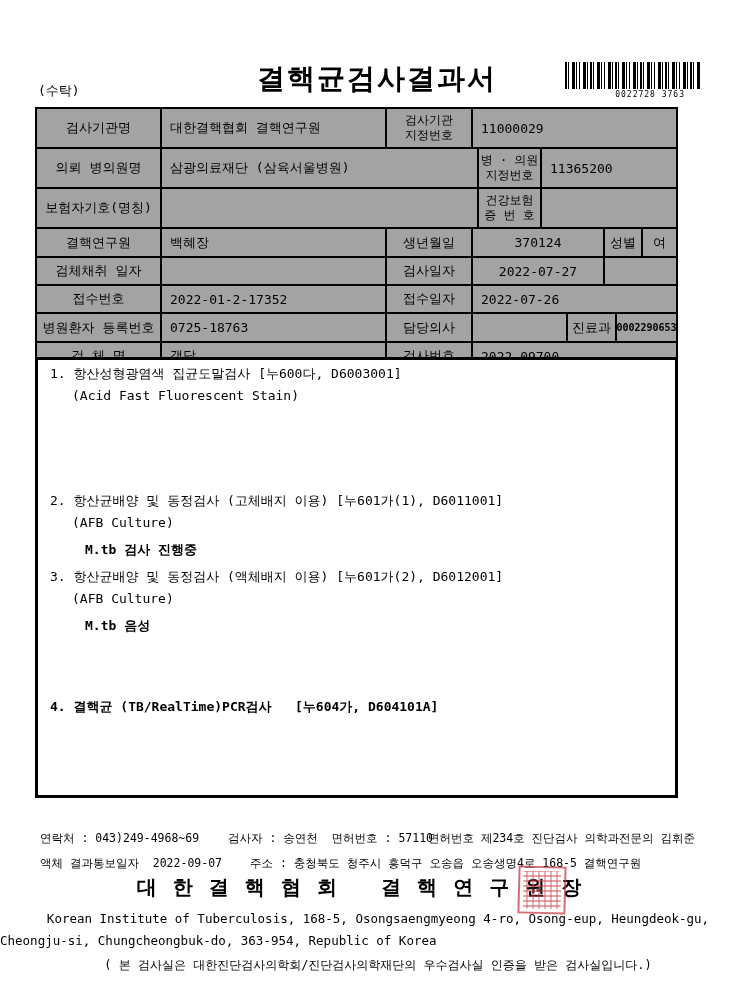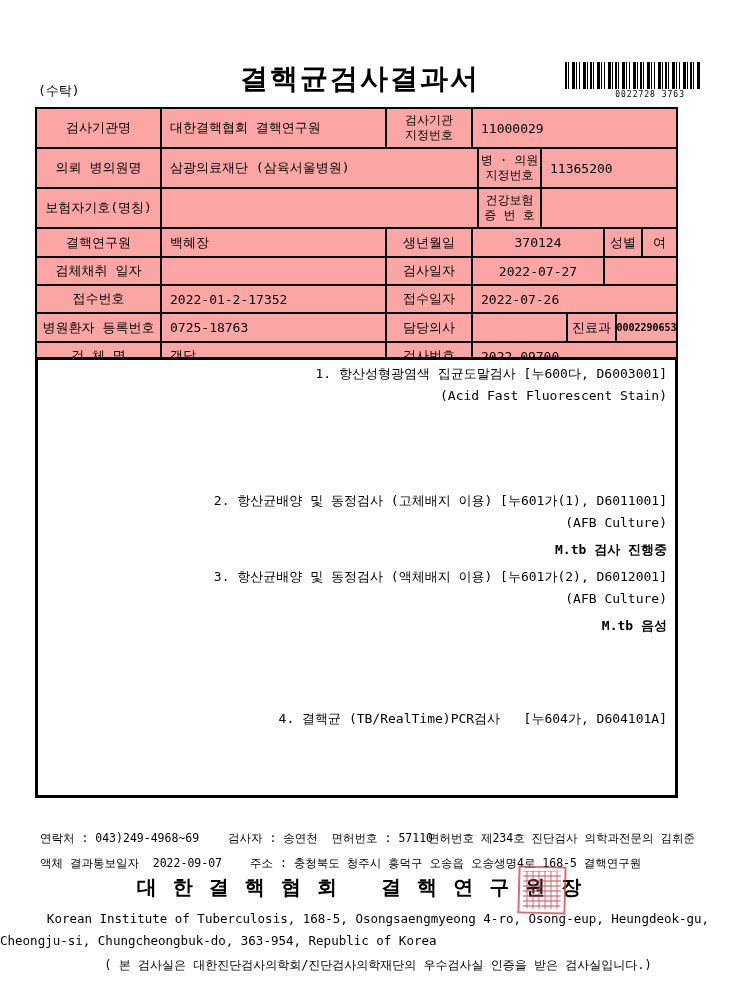"결핵균검사결과서" .doc-title { left: 0 -> 17px }
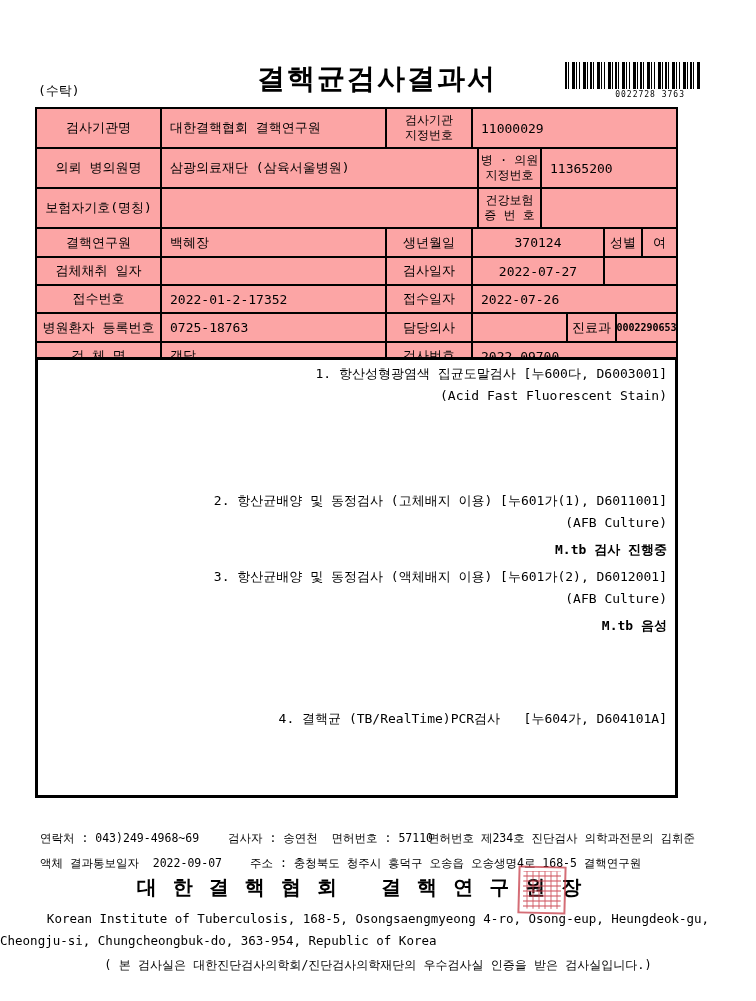"검사기관명" .info-table { background: #fca5a5 -> #a3a3a3 }
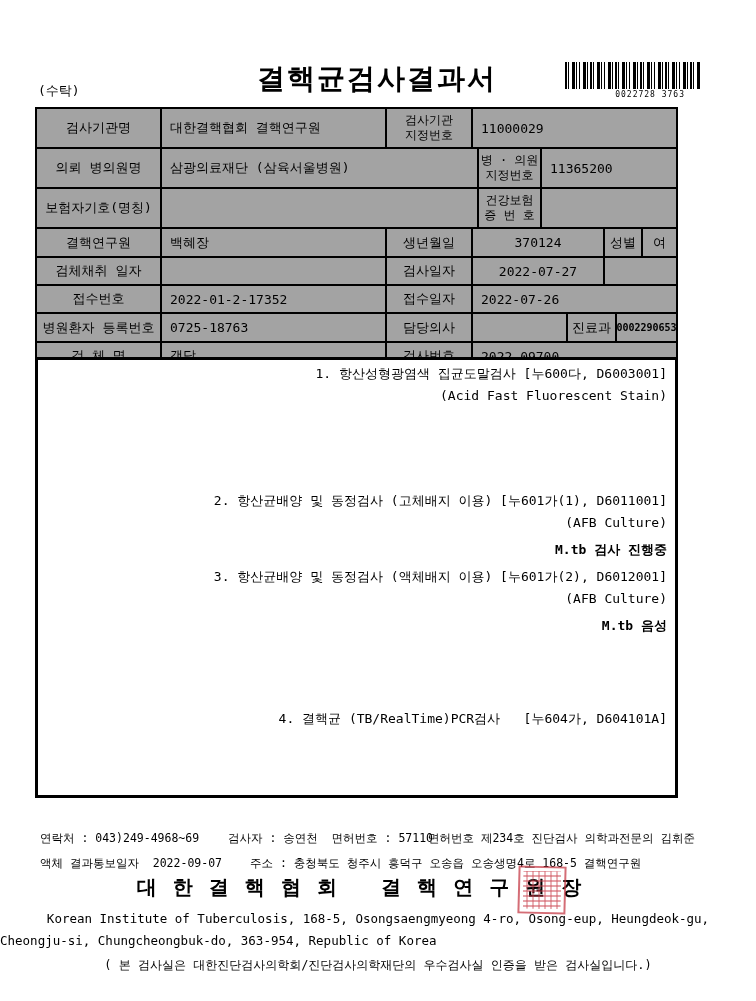"1. 항산성형광염색 집균도말검사 [누600다, D6003001]" .body-box { text-align: right -> none }
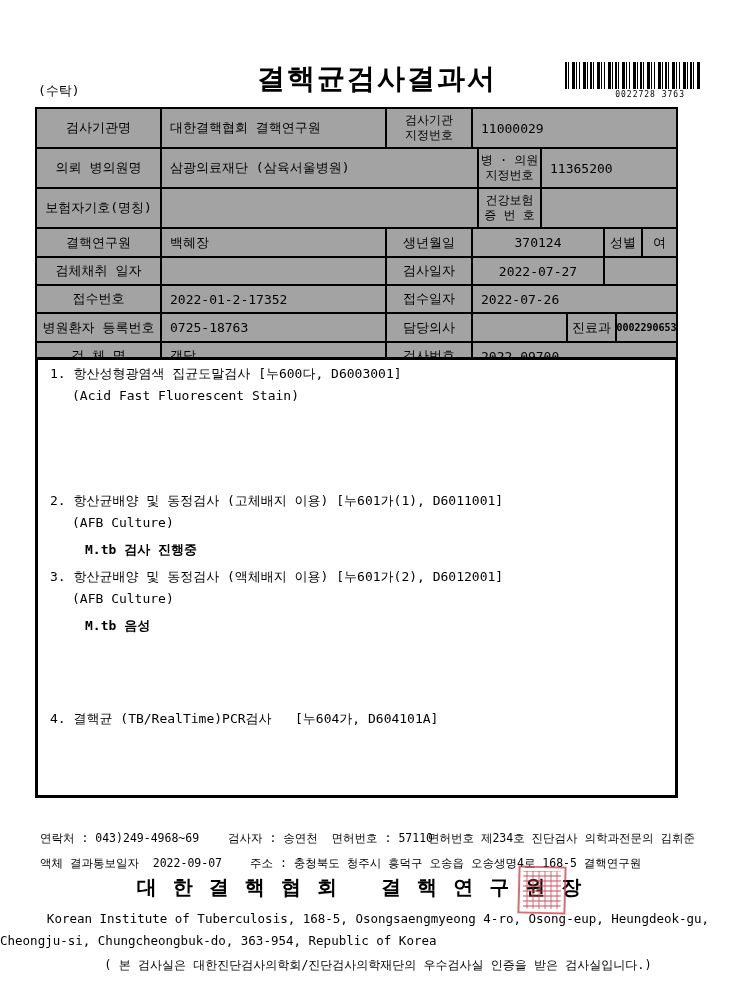"4. 결핵균 (TB/RealTime)PCR검사 [누604가," .t4 { font-weight: none -> bold; top: 348px -> 336px }
